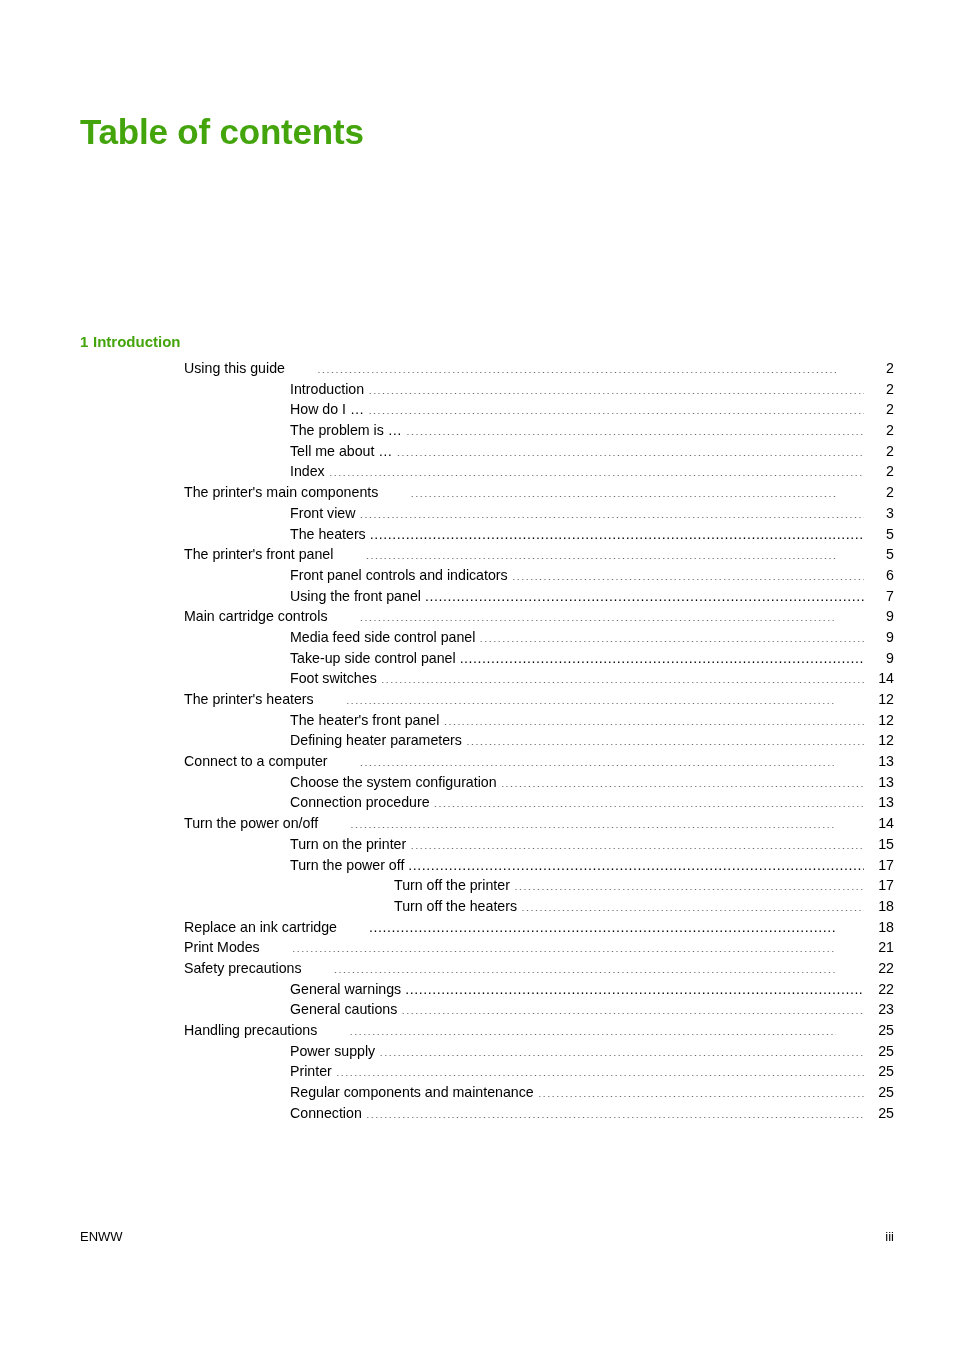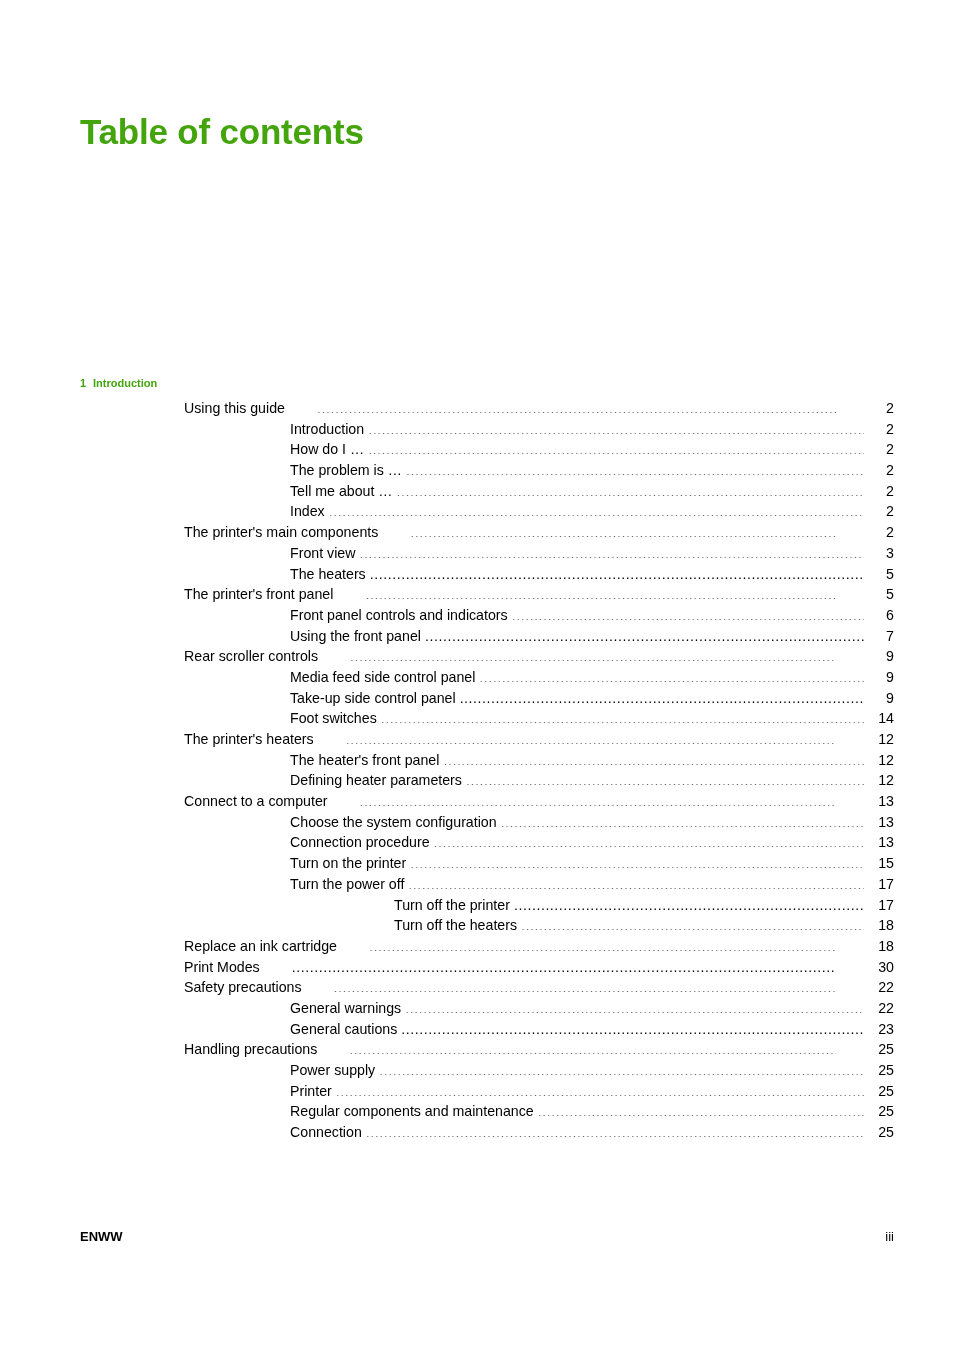"1 Introduction" .chapter-heading { font-size: 11px -> 15px; margin-top: 44px -> none }
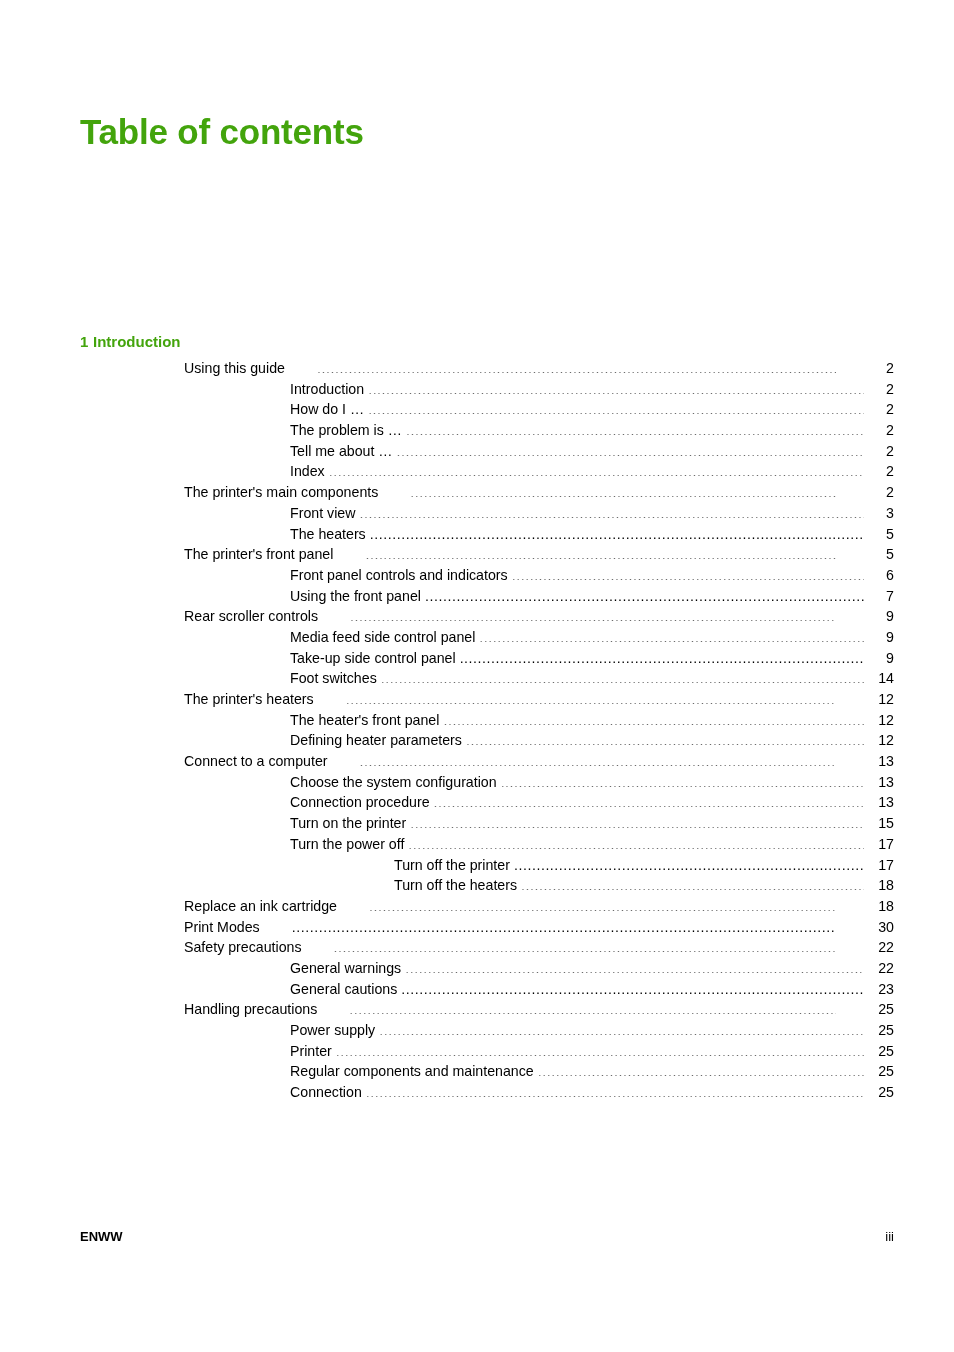"Rear scroller controls" span.label { text: Rear scroller -> Main cartridge }
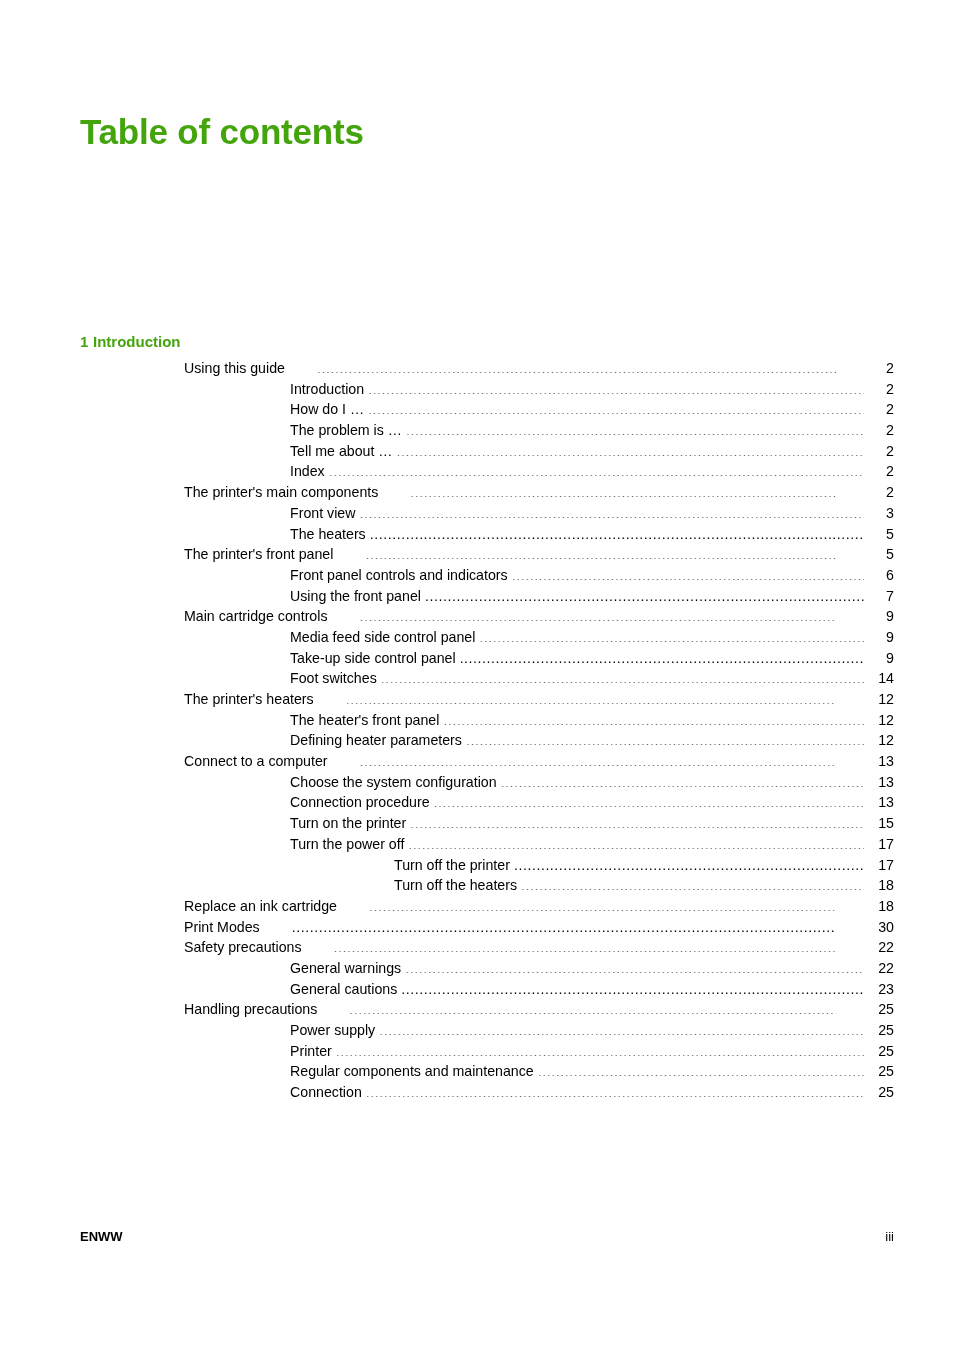"Turn the power on/off" div.toc-entry { html: none -> <div> <span>Turn the power on/off</span> <span></span> <span>14</span> </div> }
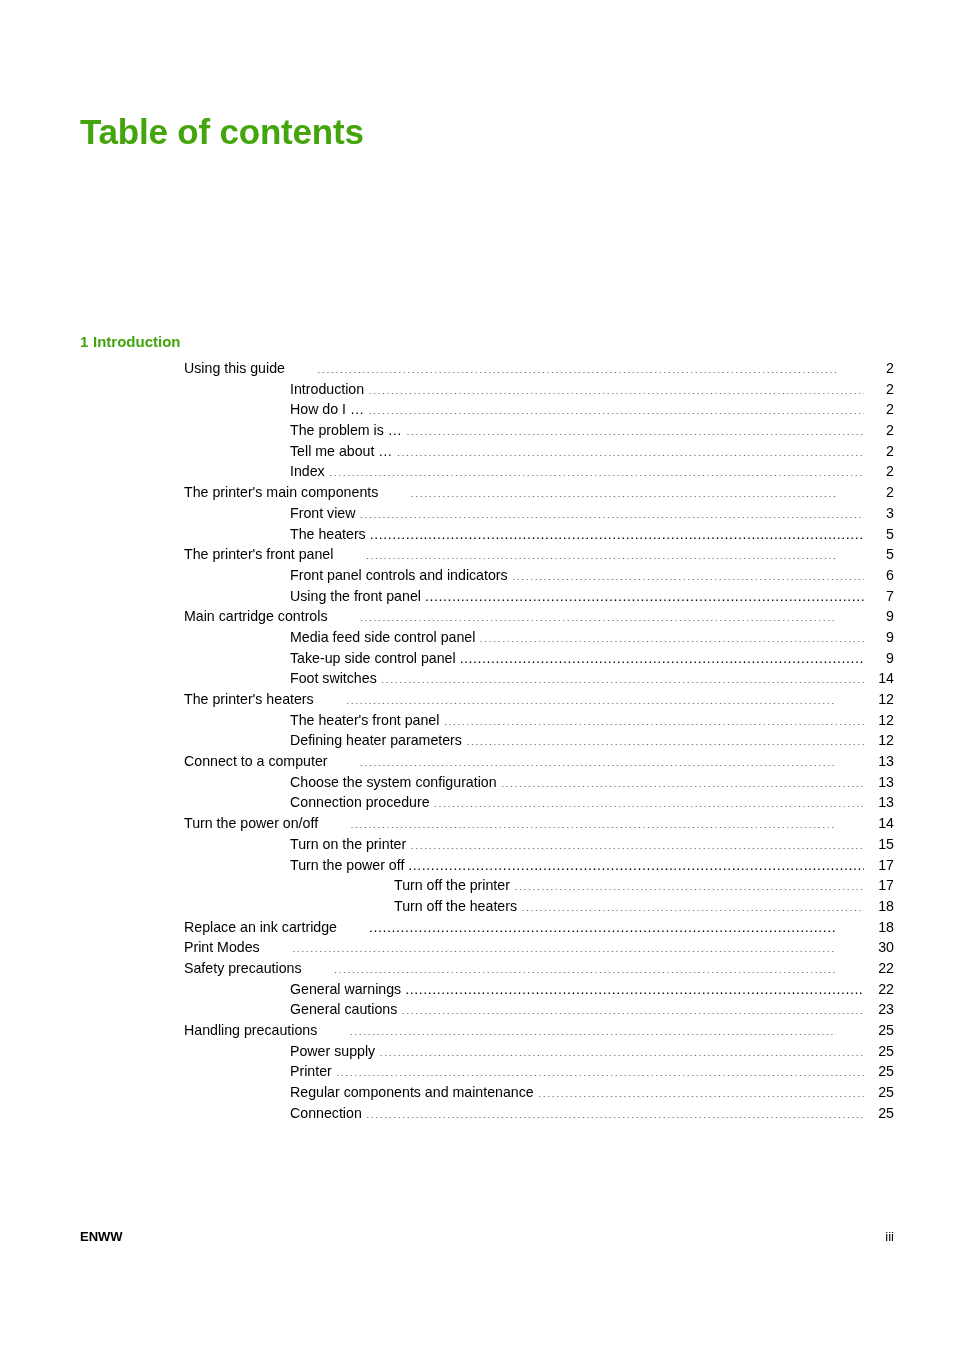"30" span.pageno { text: 30 -> 21 }
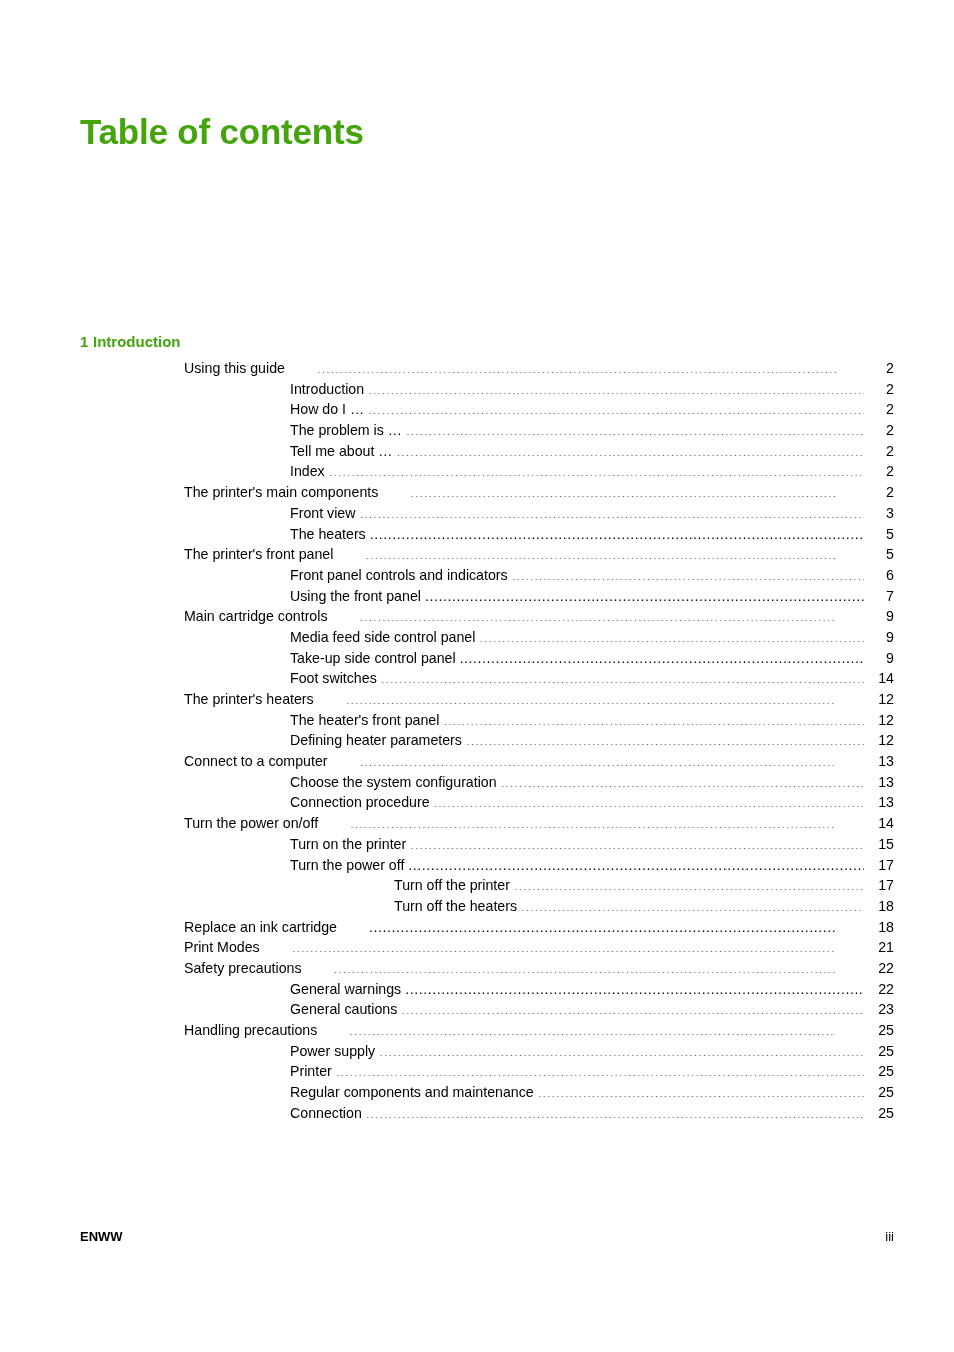"ENWW" .footer .left { font-weight: bold -> none }
